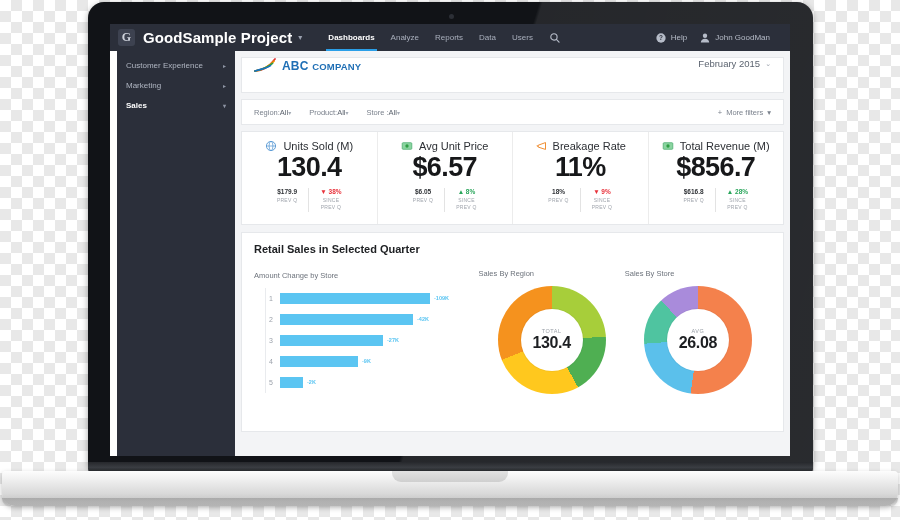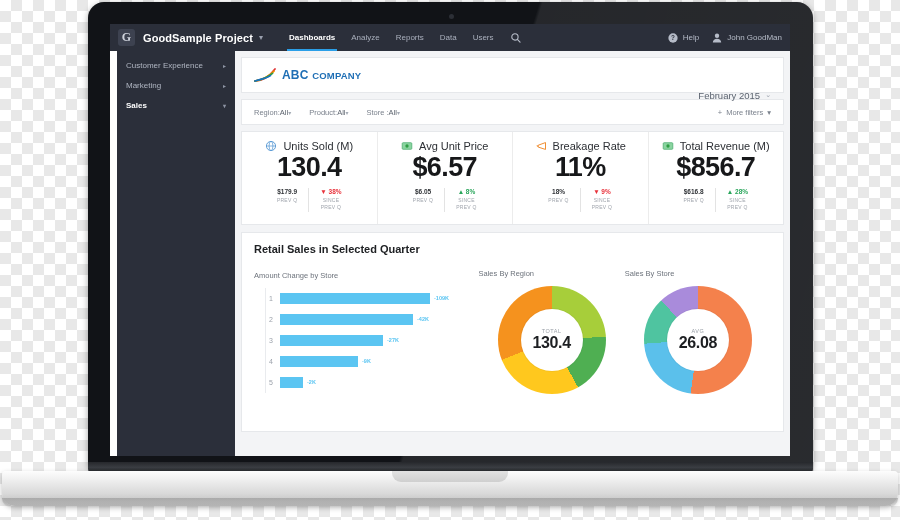"GoodSample Project" .proj-name { font-size: 11px -> 15px }
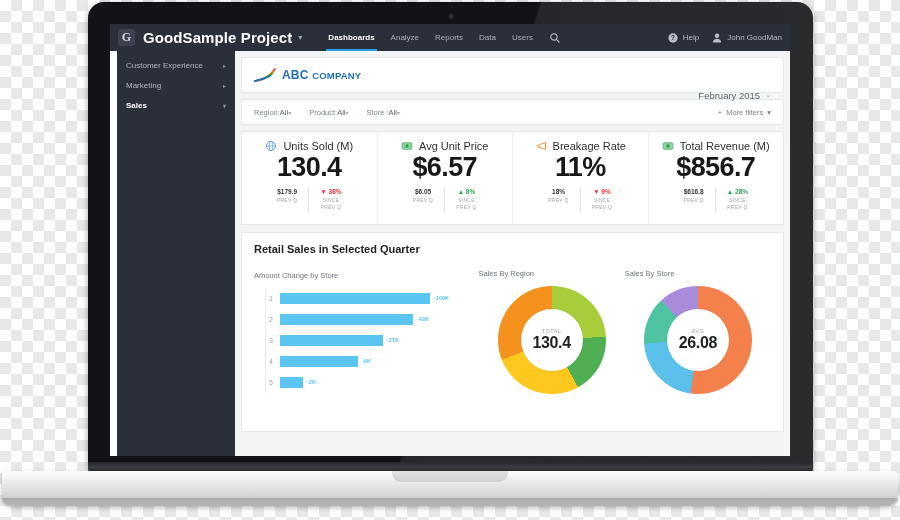"Help" .navright { right: 8px -> 20px }
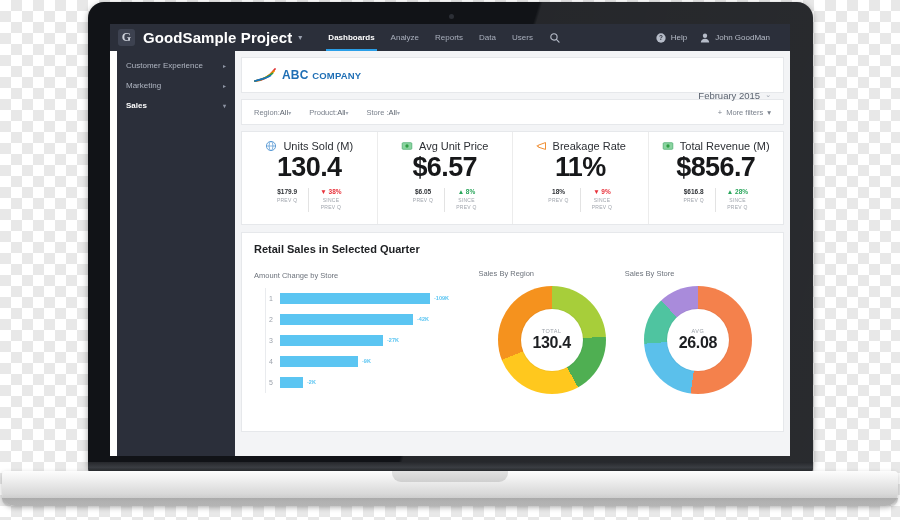"ABC COMPANY" .logobar { align-items: center -> flex-start }
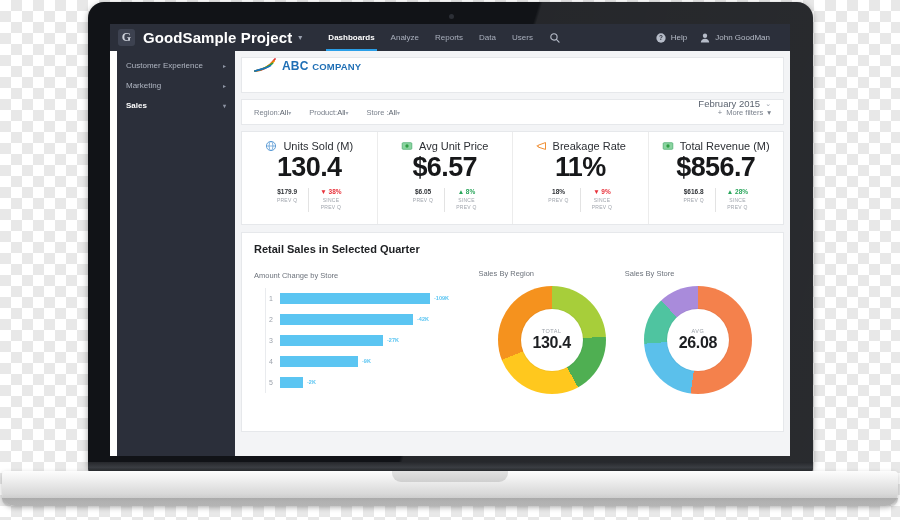"February 2015" .datepick { margin-top: 40px -> none }
